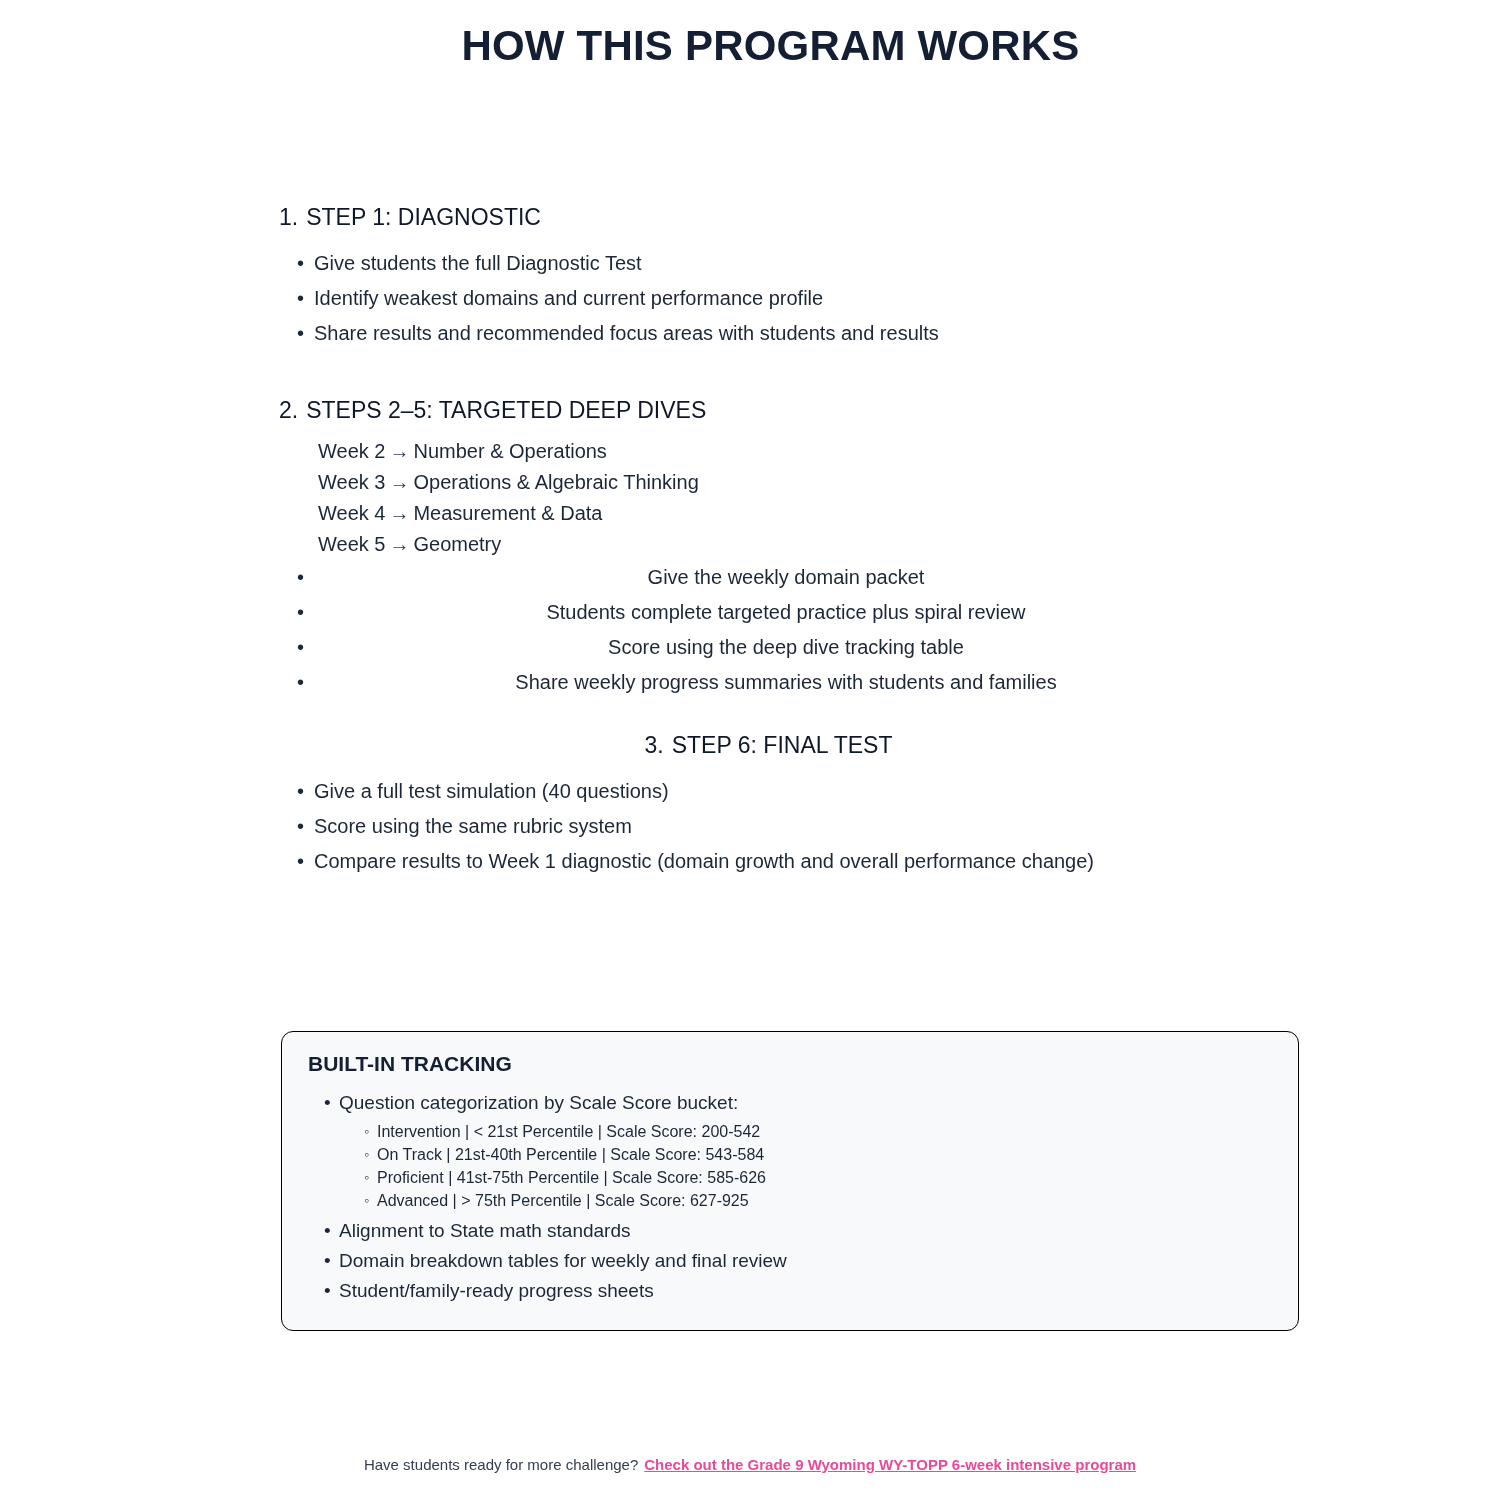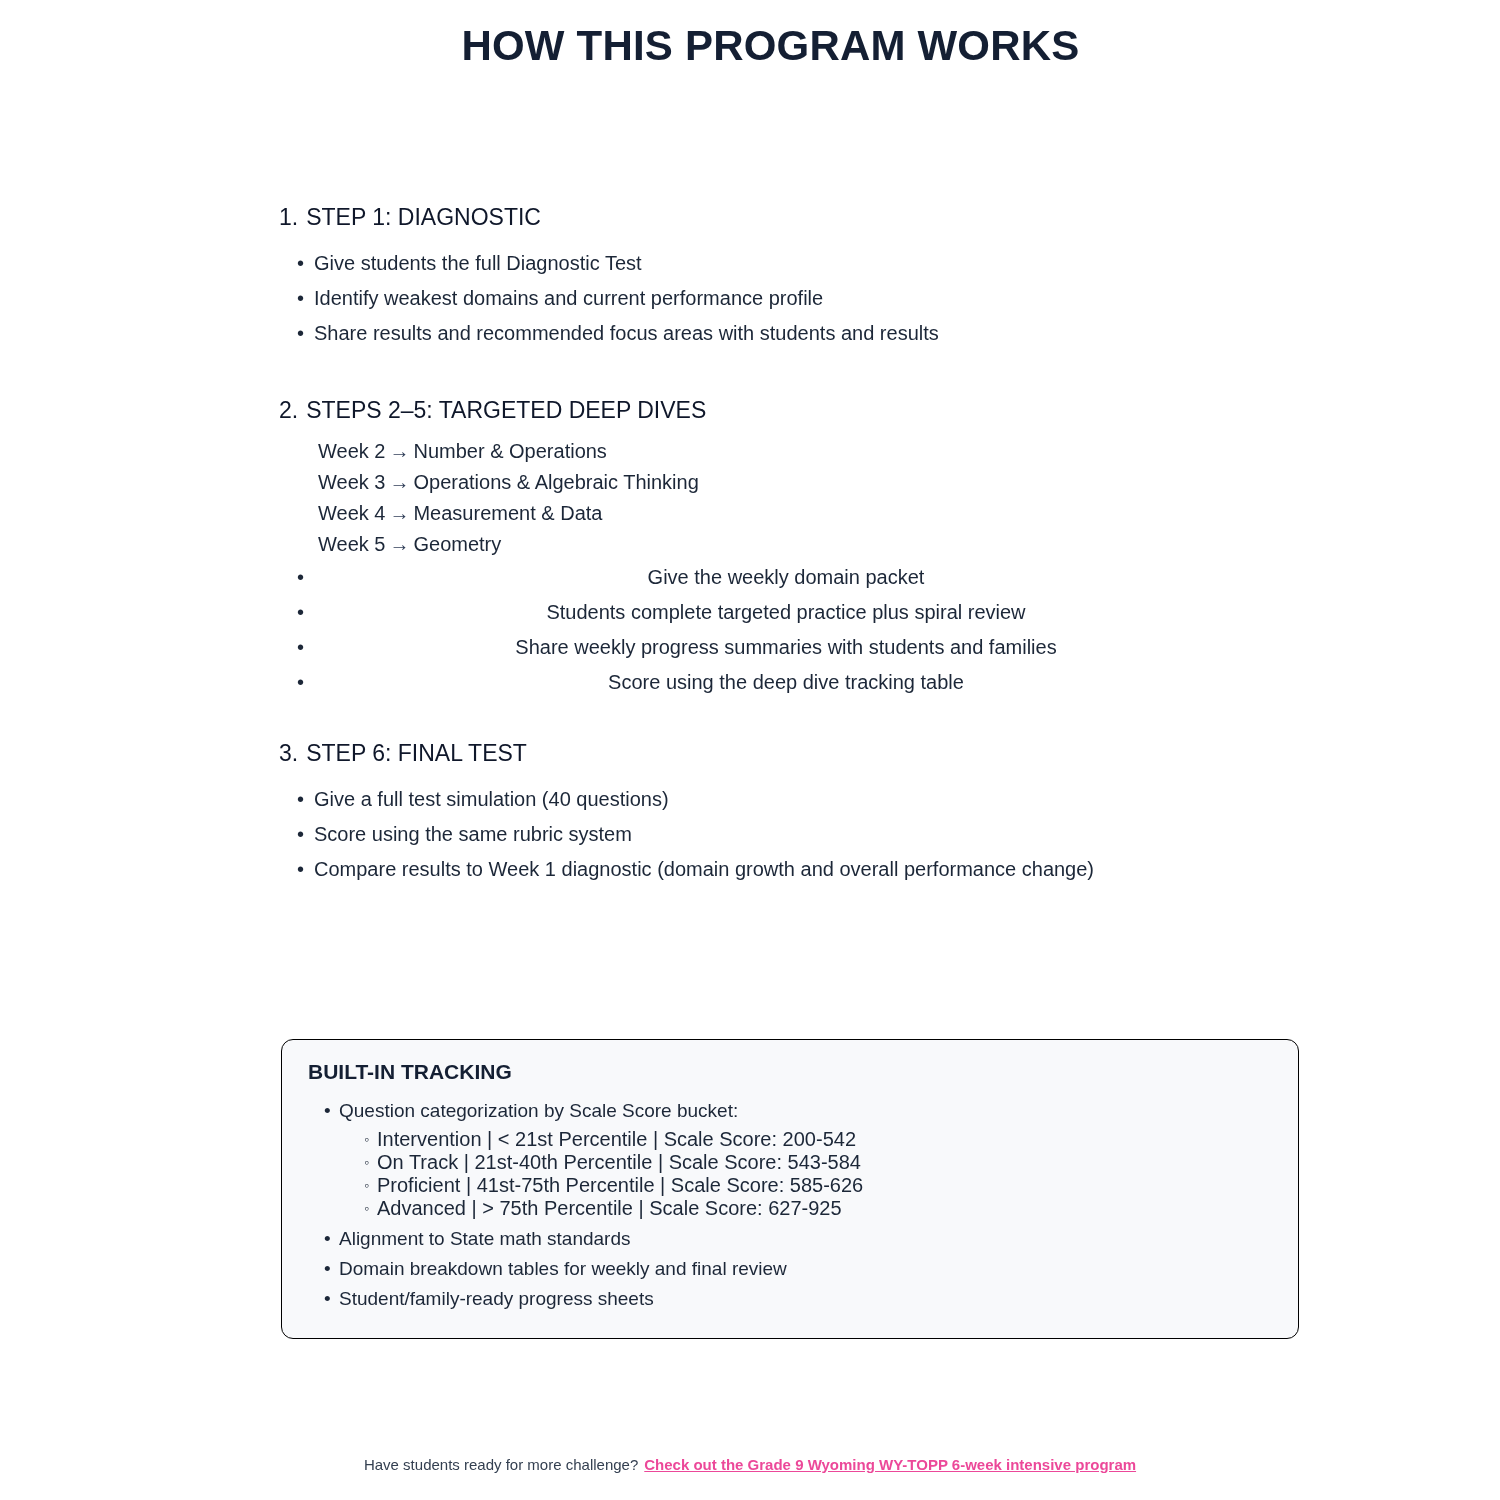"Share weekly progress summaries with" li { order: before "Score using the deep dive" -> after "Score using the deep dive" }
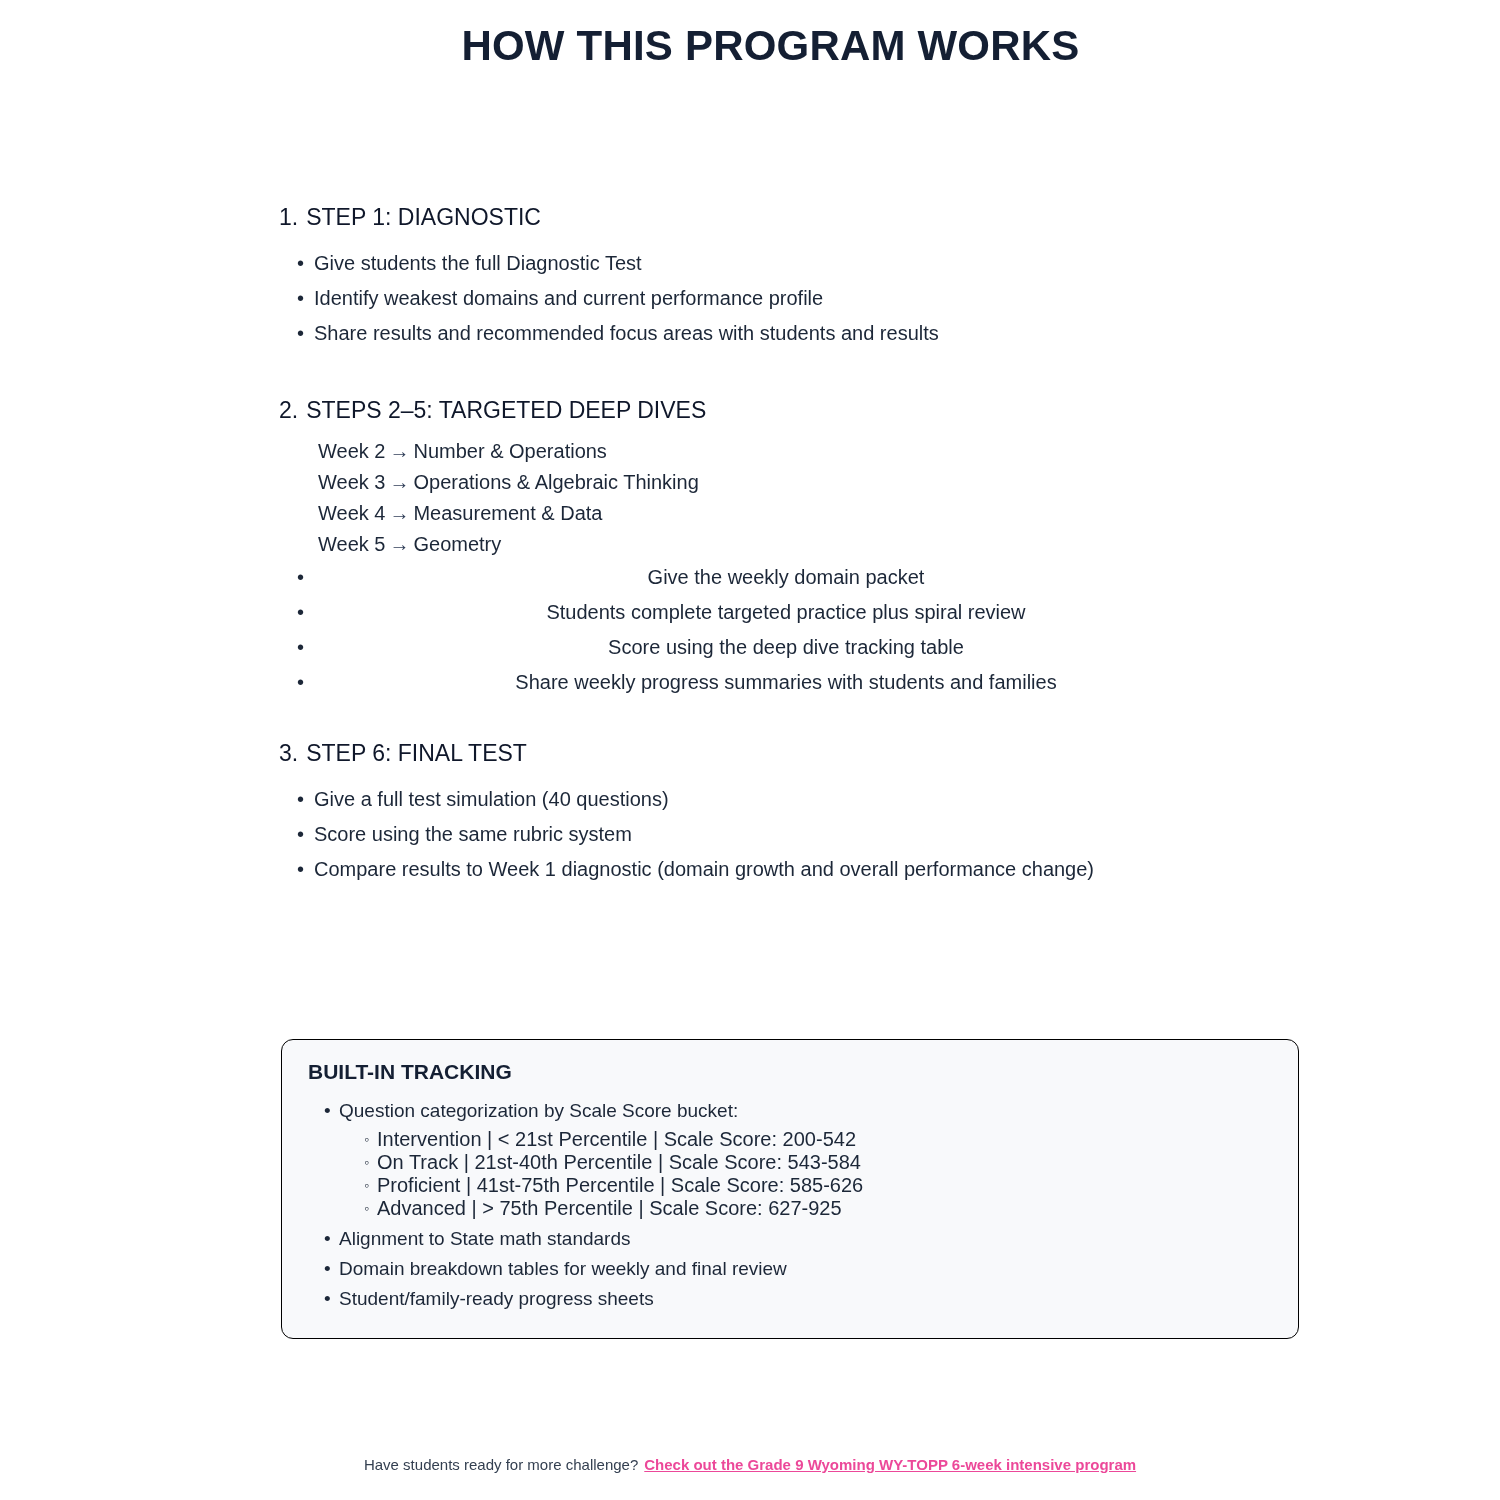"3. STEP 6: FINAL TEST" .sec-3 { margin-top: 40px -> 32px; text-align: none -> center }
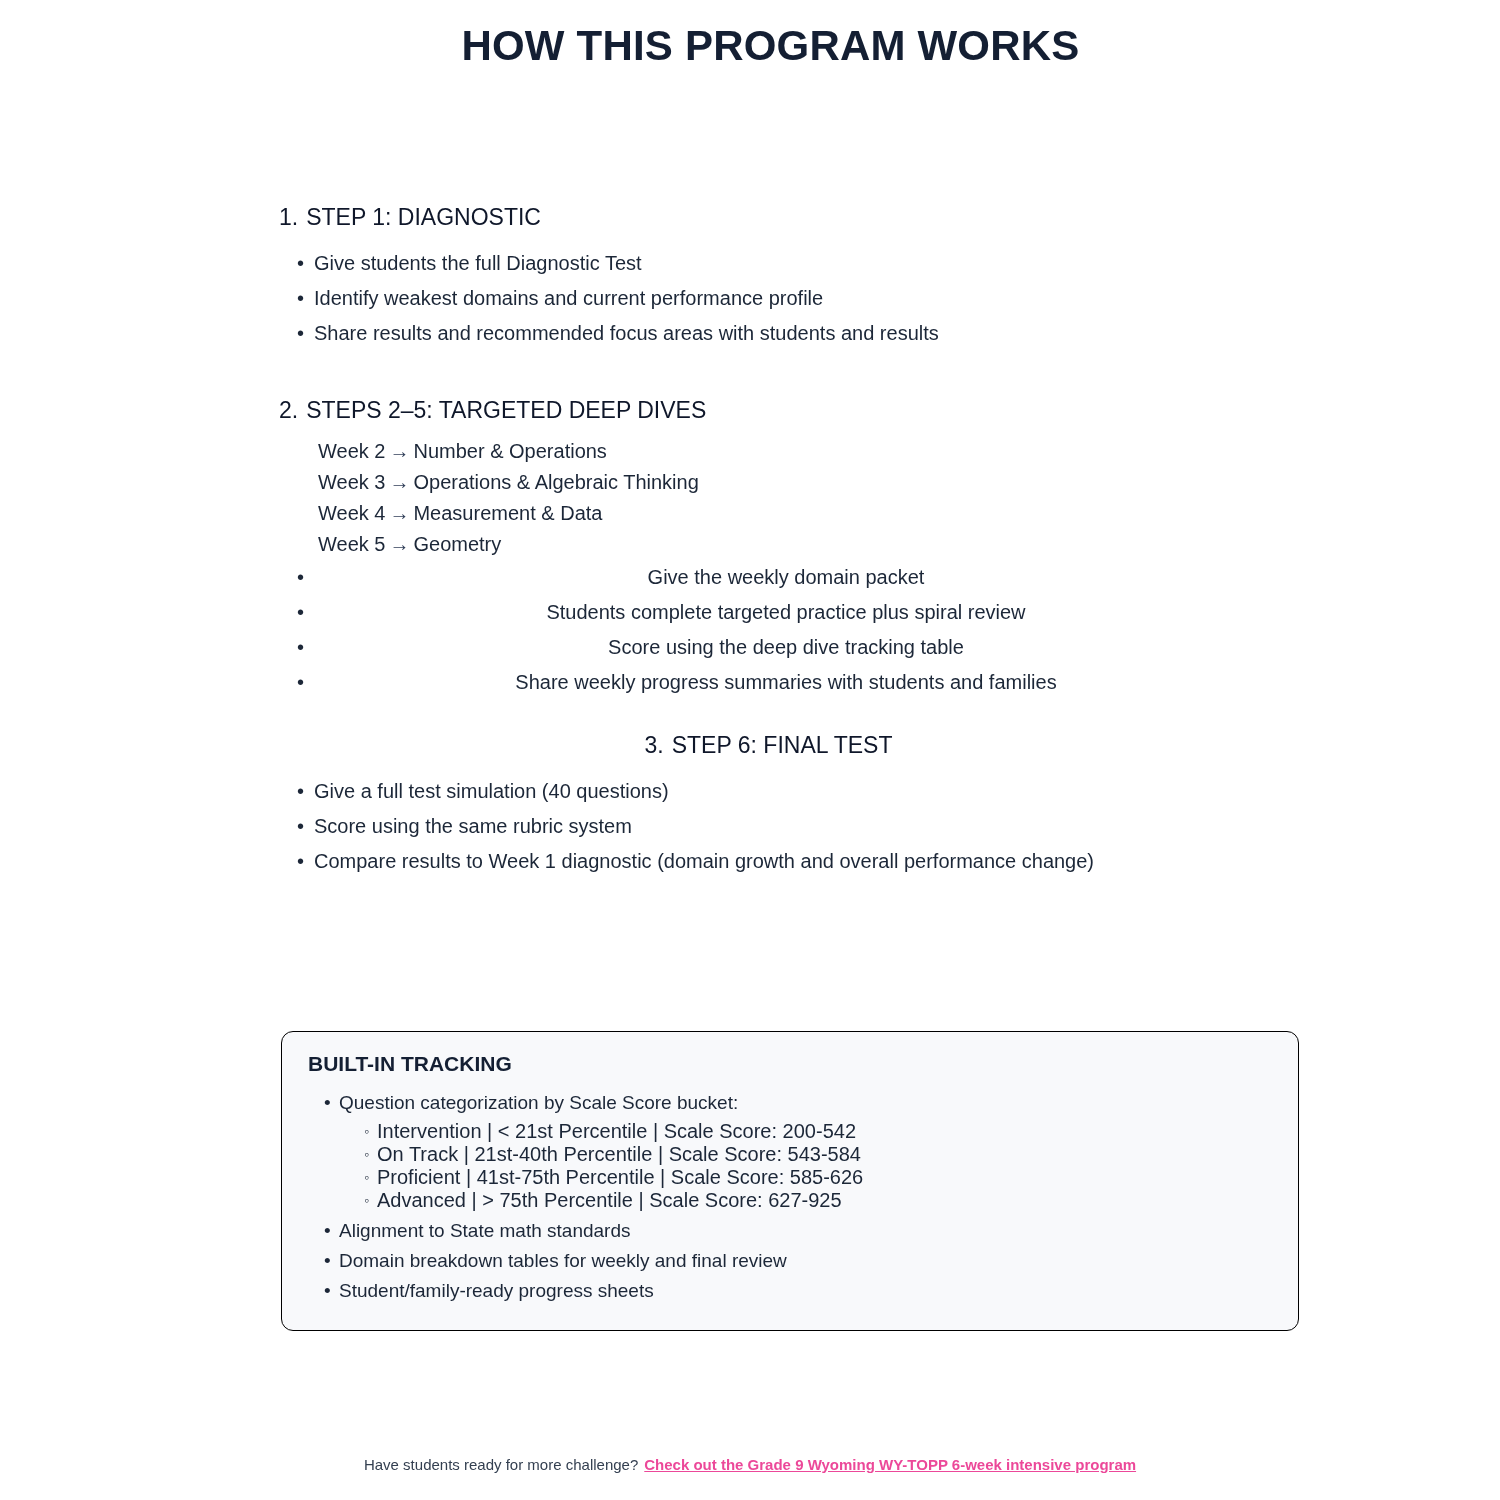"Intervention | < 21st Percentile" ul.sub-list > li { font-size: 20px -> 16px }
